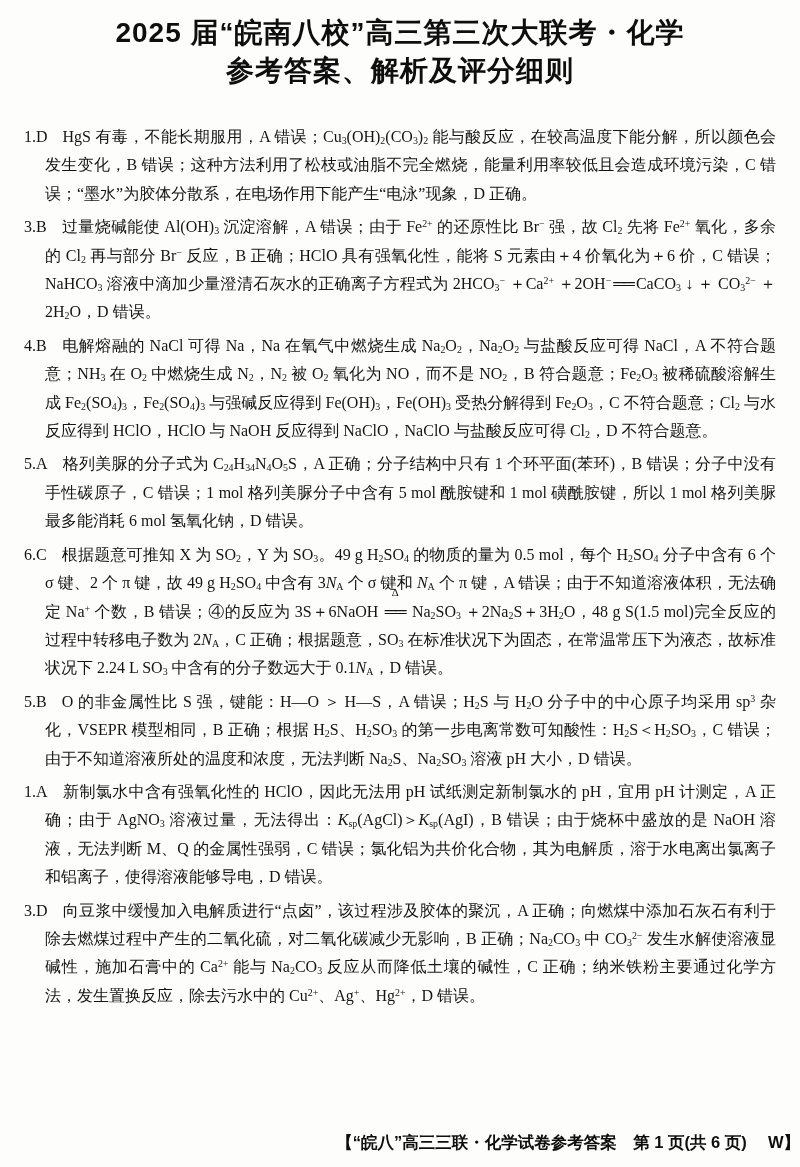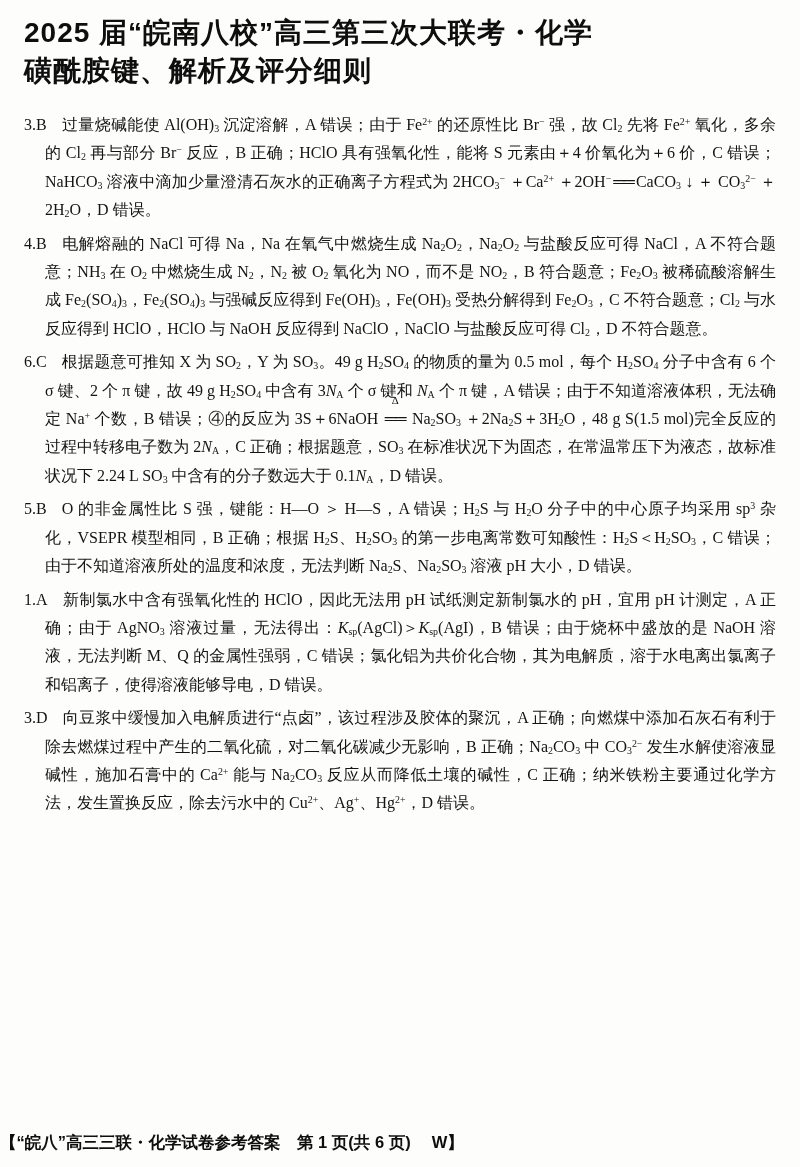"2025 届“皖南八校”高三第三次大联考・化学" .title-block { margin-bottom: 21px -> 33px; text-align: none -> center }
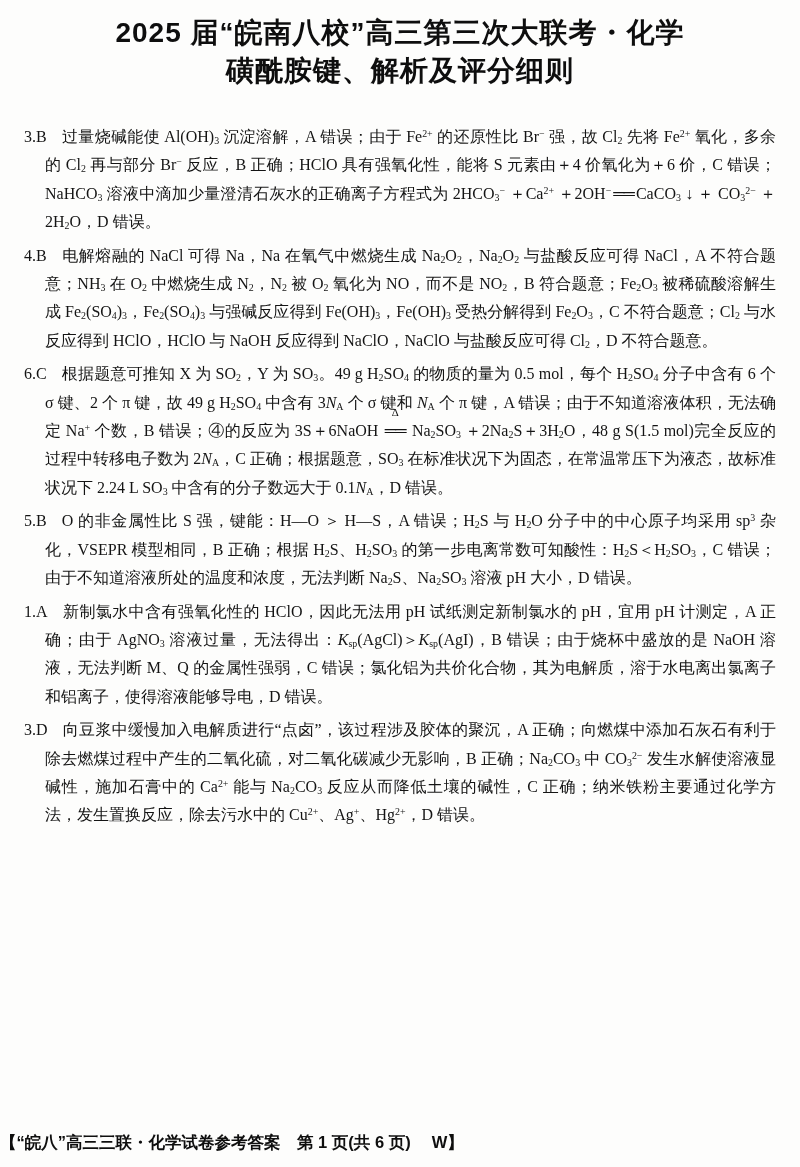"磺酰胺键、解析及评分细则" div.title-line2 { text: 磺酰胺键 -> 参考答案 }
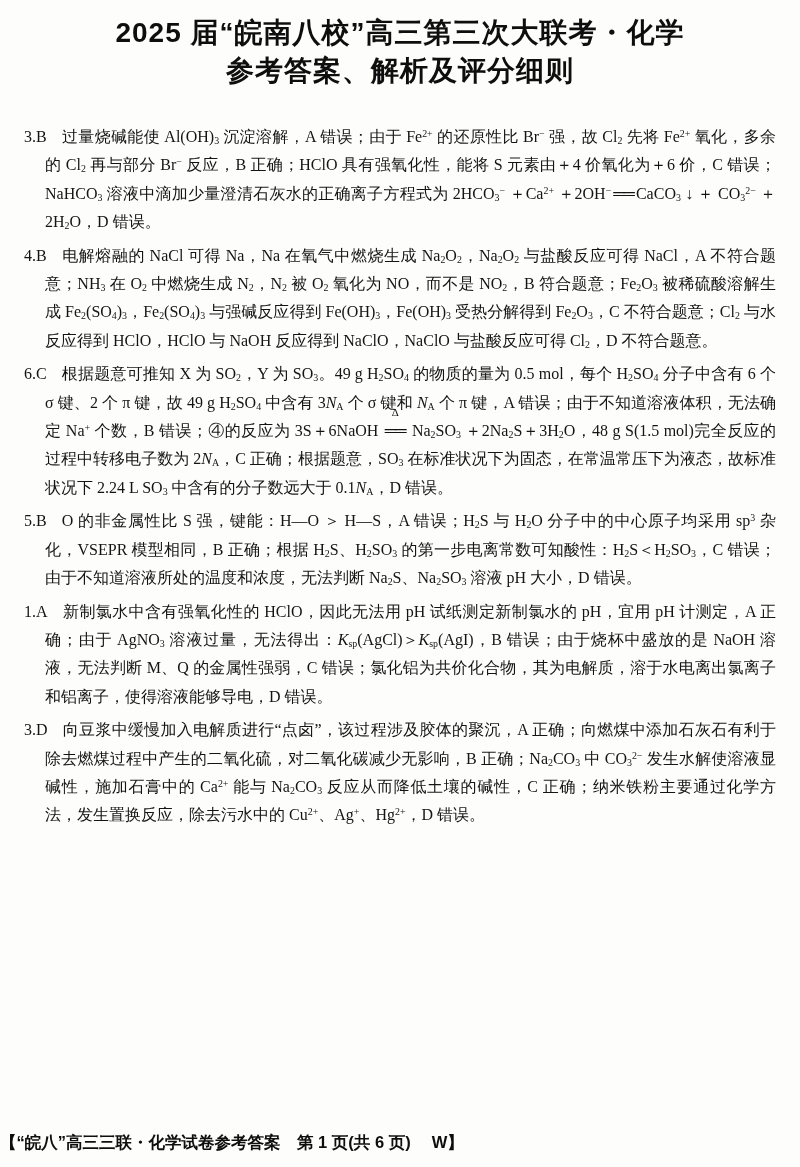"1.D HgS 有毒，不能长期服用，A 错误；Cu3(OH)2(CO3)2" p.answer { html: none -> <p><span>1.D</span><span>HgS 有毒，不能长期服用，A 错误；Cu<sub>3</sub>(OH)<sub>2</sub>(CO<sub>3</sub>)<sub>2</sub> 能与酸反应，在较高温度下能分解，所以颜色会发生变化，B 错误；这种方法利用了松枝或油脂不完全燃烧，能量利用率较低且会造成环境污染，C 错误；“墨水”为胶体分散系，在电场作用下能产生“电泳”现象，D 正确。</span></p> }
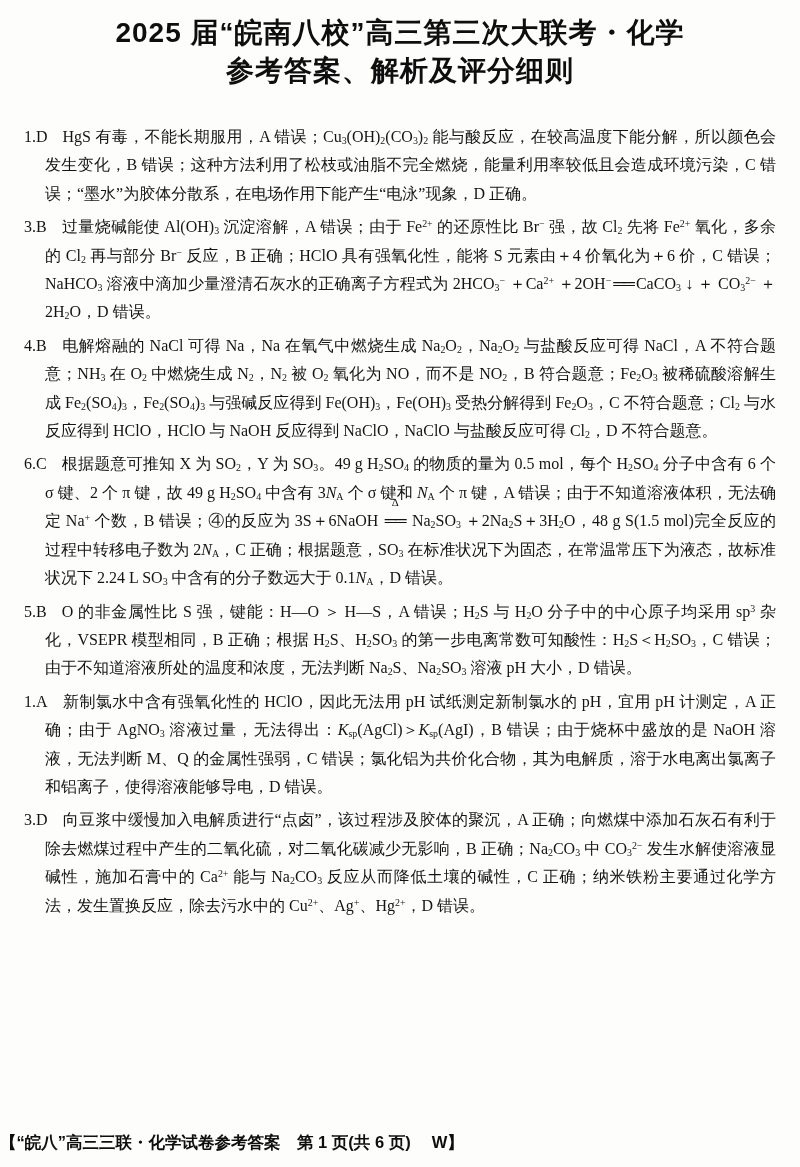"5.A 格列美脲的分子式为 C24H34N4O5S，A 正确；分子结构中只有 1" p.answer { html: none -> <p><span>5.A</span><span>格列美脲的分子式为 C<sub>24</sub>H<sub>34</sub>N<sub>4</sub>O<sub>5</sub>S，A 正确；分子结构中只有 1 个环平面(苯环)，B 错误；分子中没有手性碳原子，C 错误；1 mol 格列美脲分子中含有 5 mol 酰胺键和 1 mol 磺酰胺键，所以 1 mol 格列美脲最多能消耗 6 mol 氢氧化钠，D 错误。</span></p> }
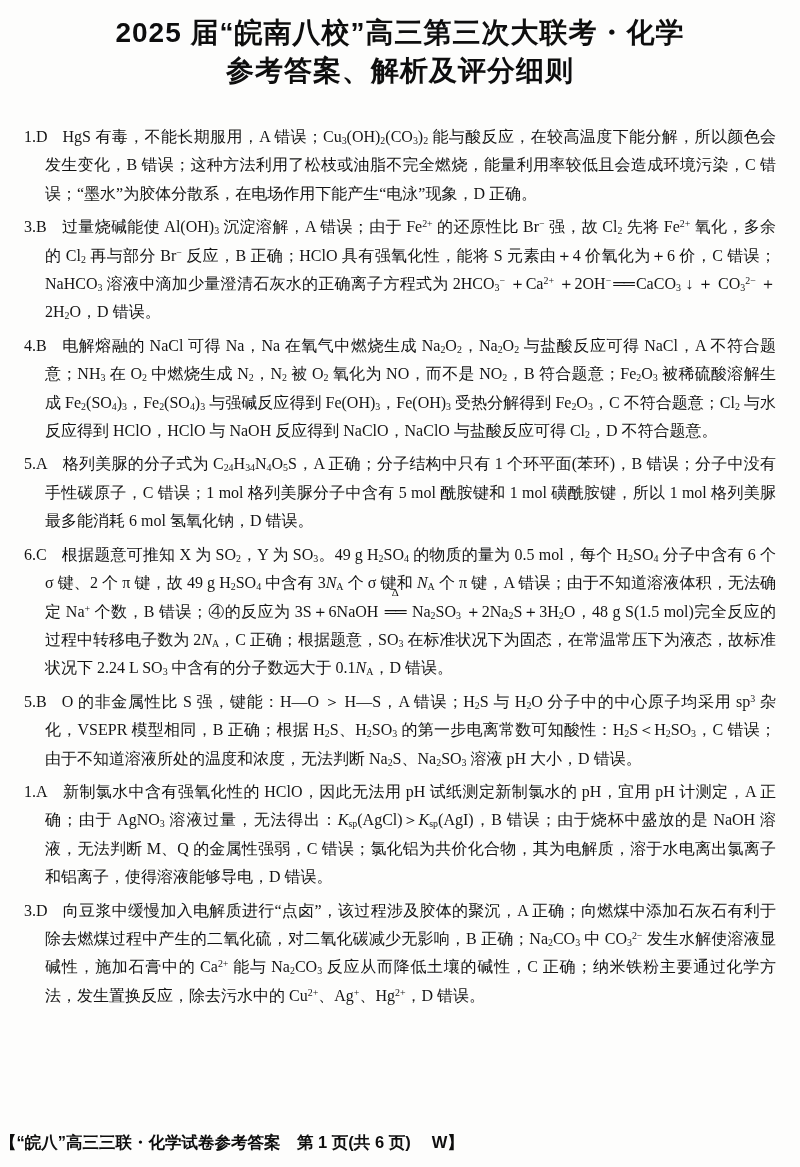"【“皖八”高三三联・化学试卷参考答案 第 1 页(共 6" .page-footer { text-align: left -> right }
